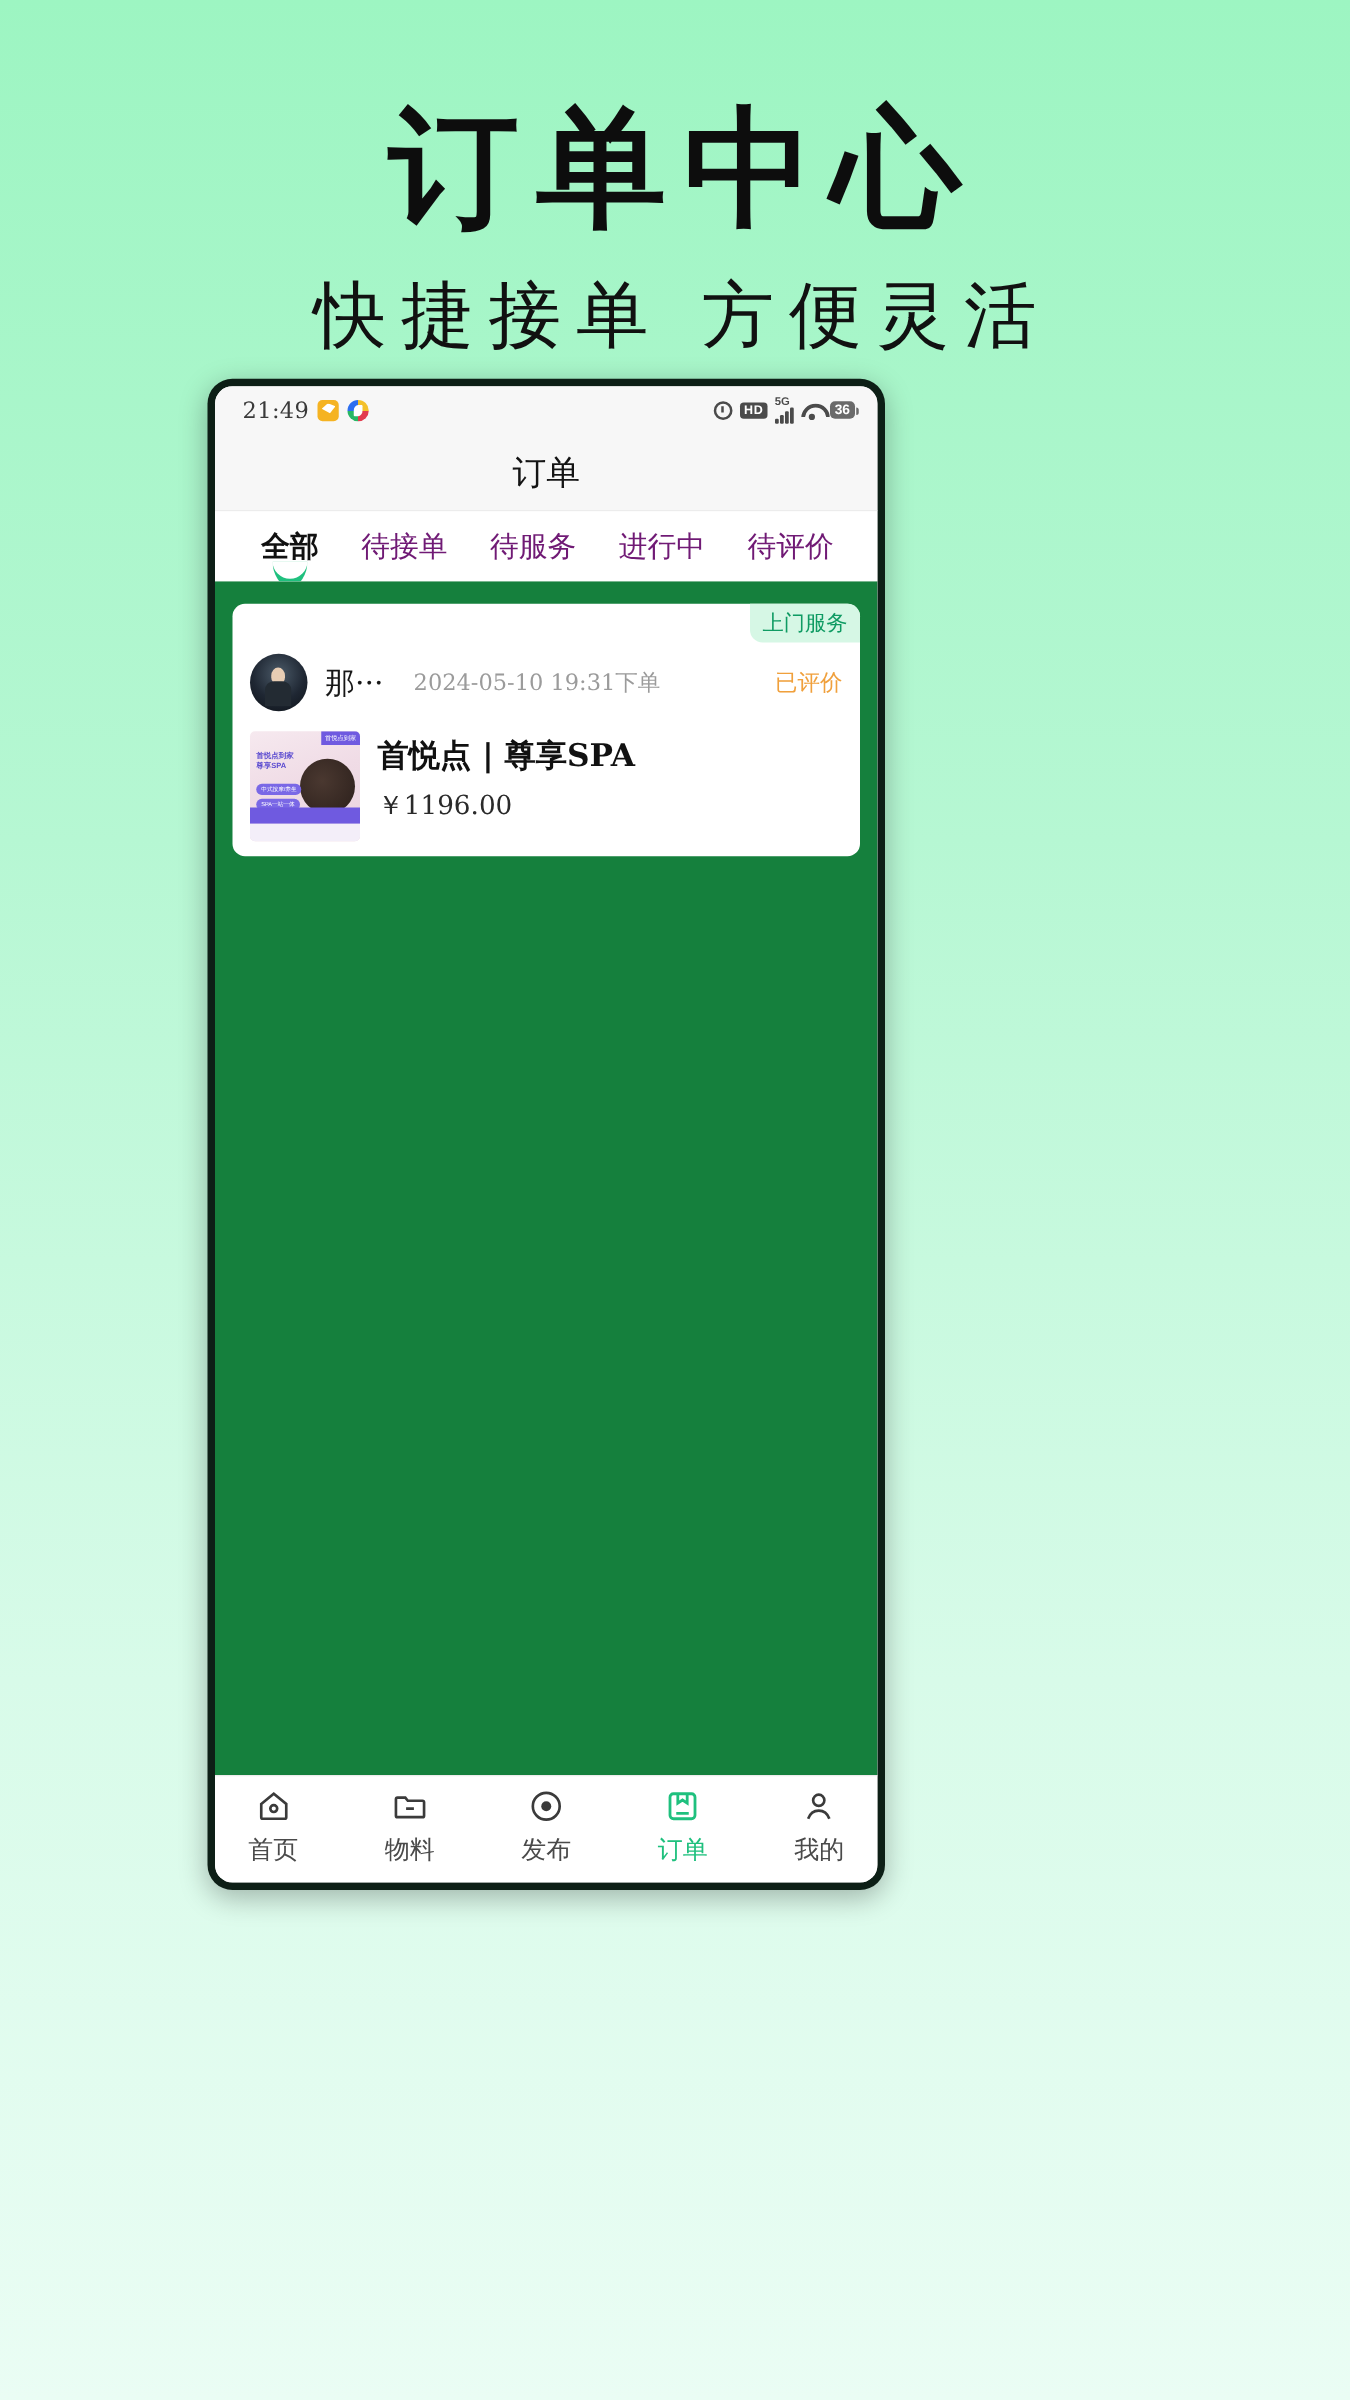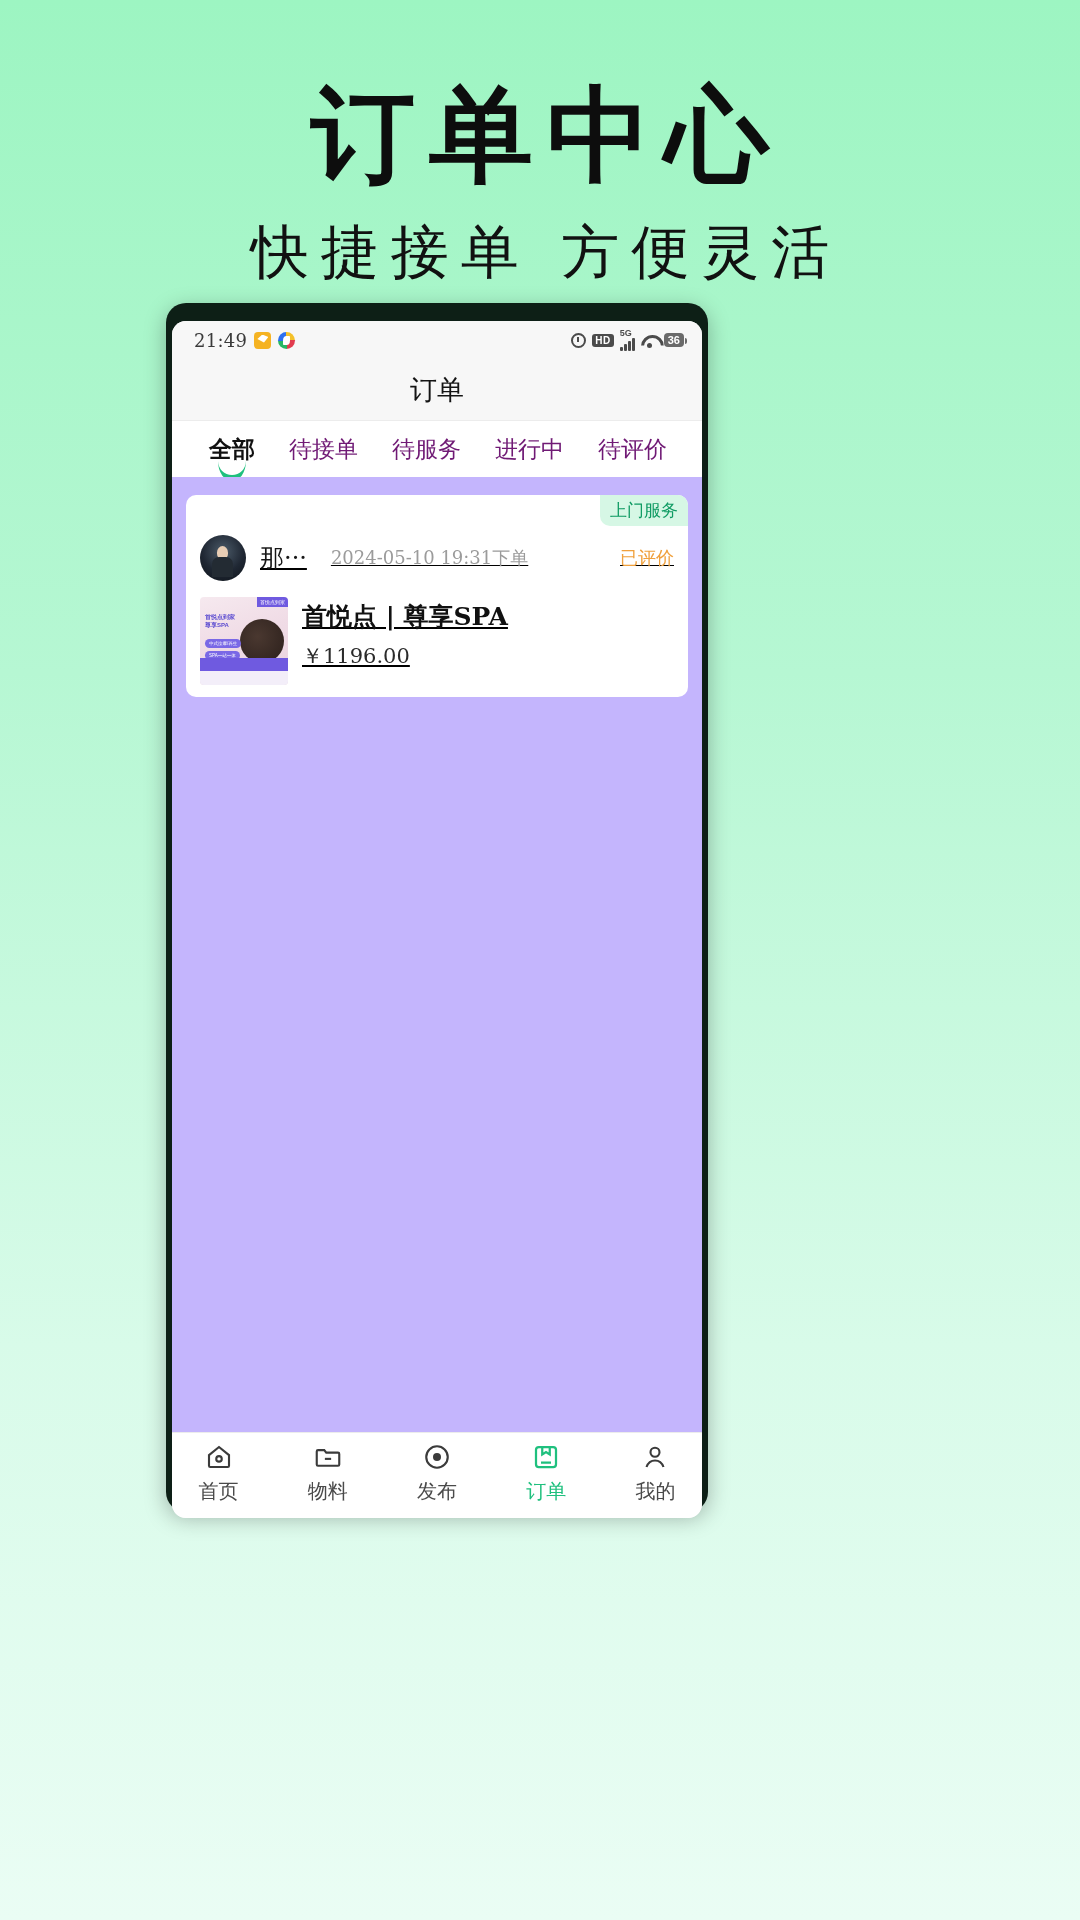"21:49" .screen { margin-top: 12px -> none }
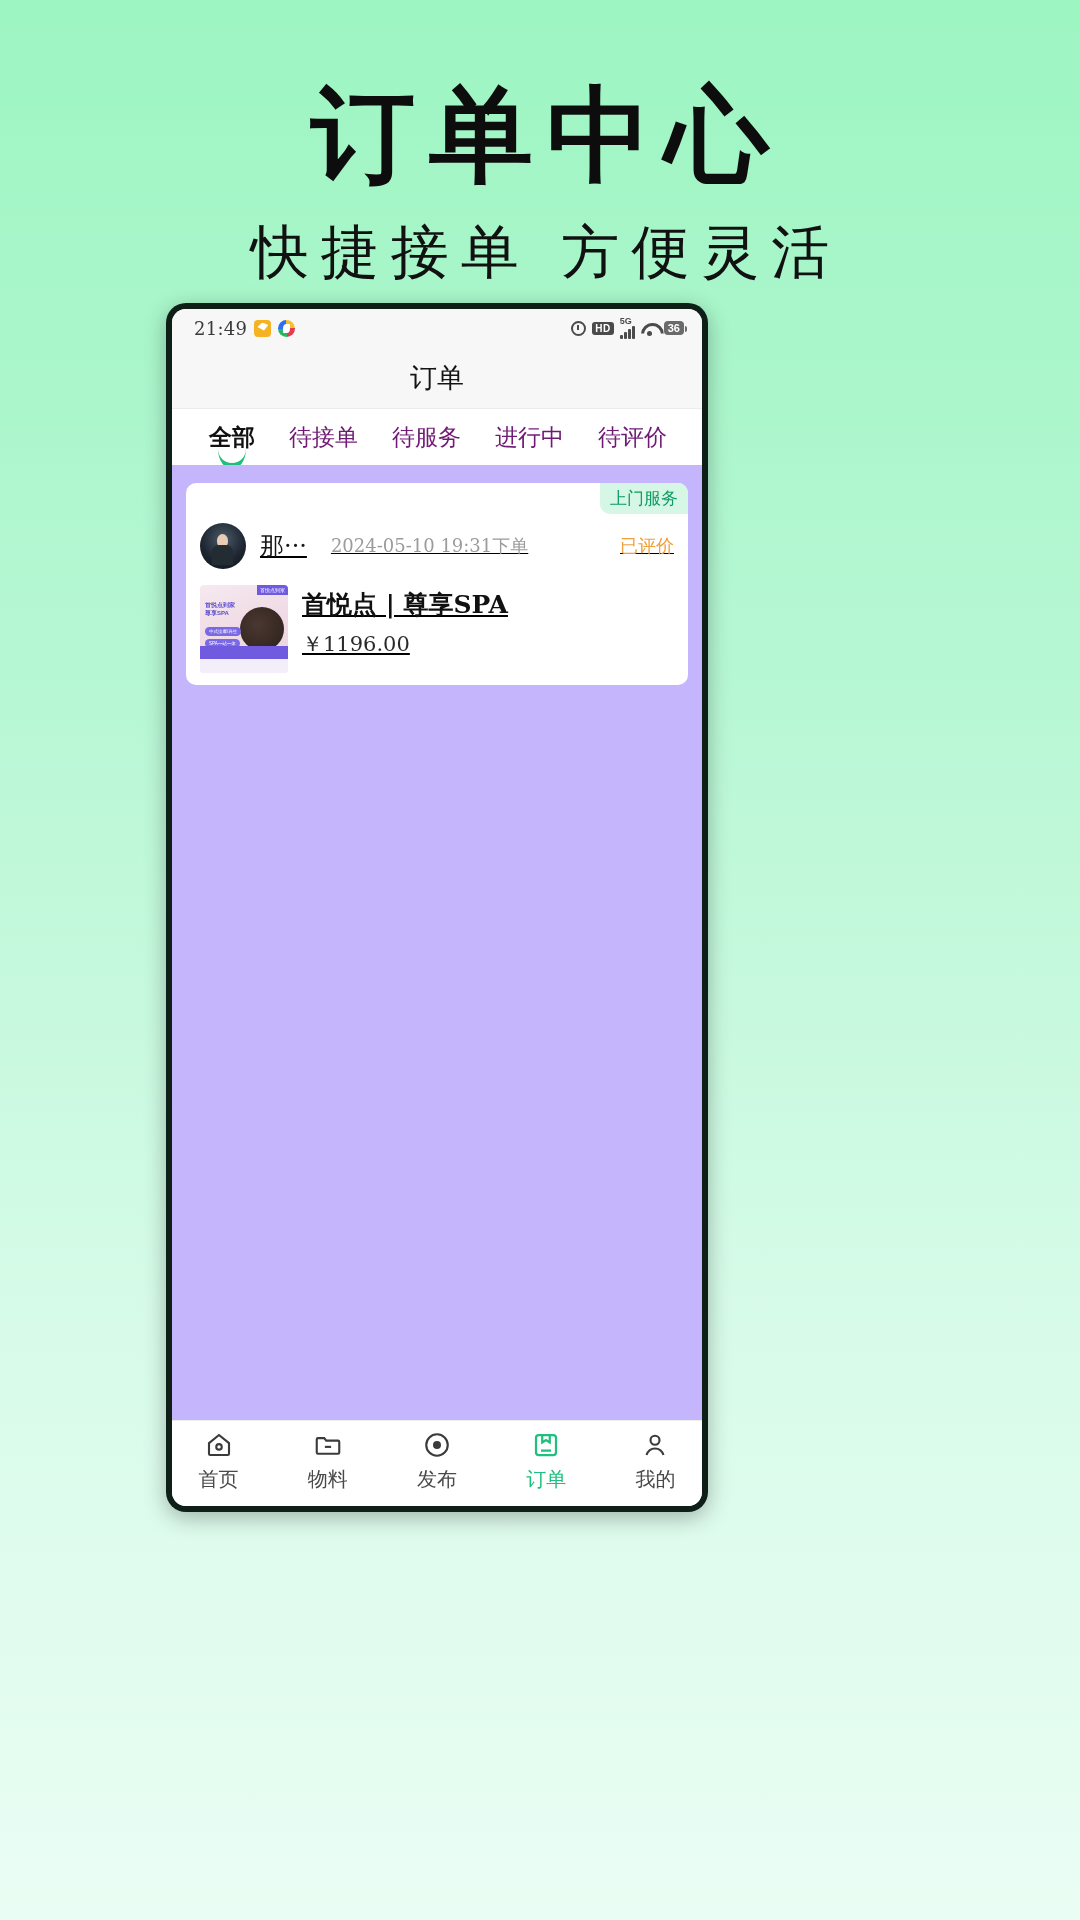"上门服务" .list { background: #c4b5fd -> #15803d; text-decoration: underline -> none }
